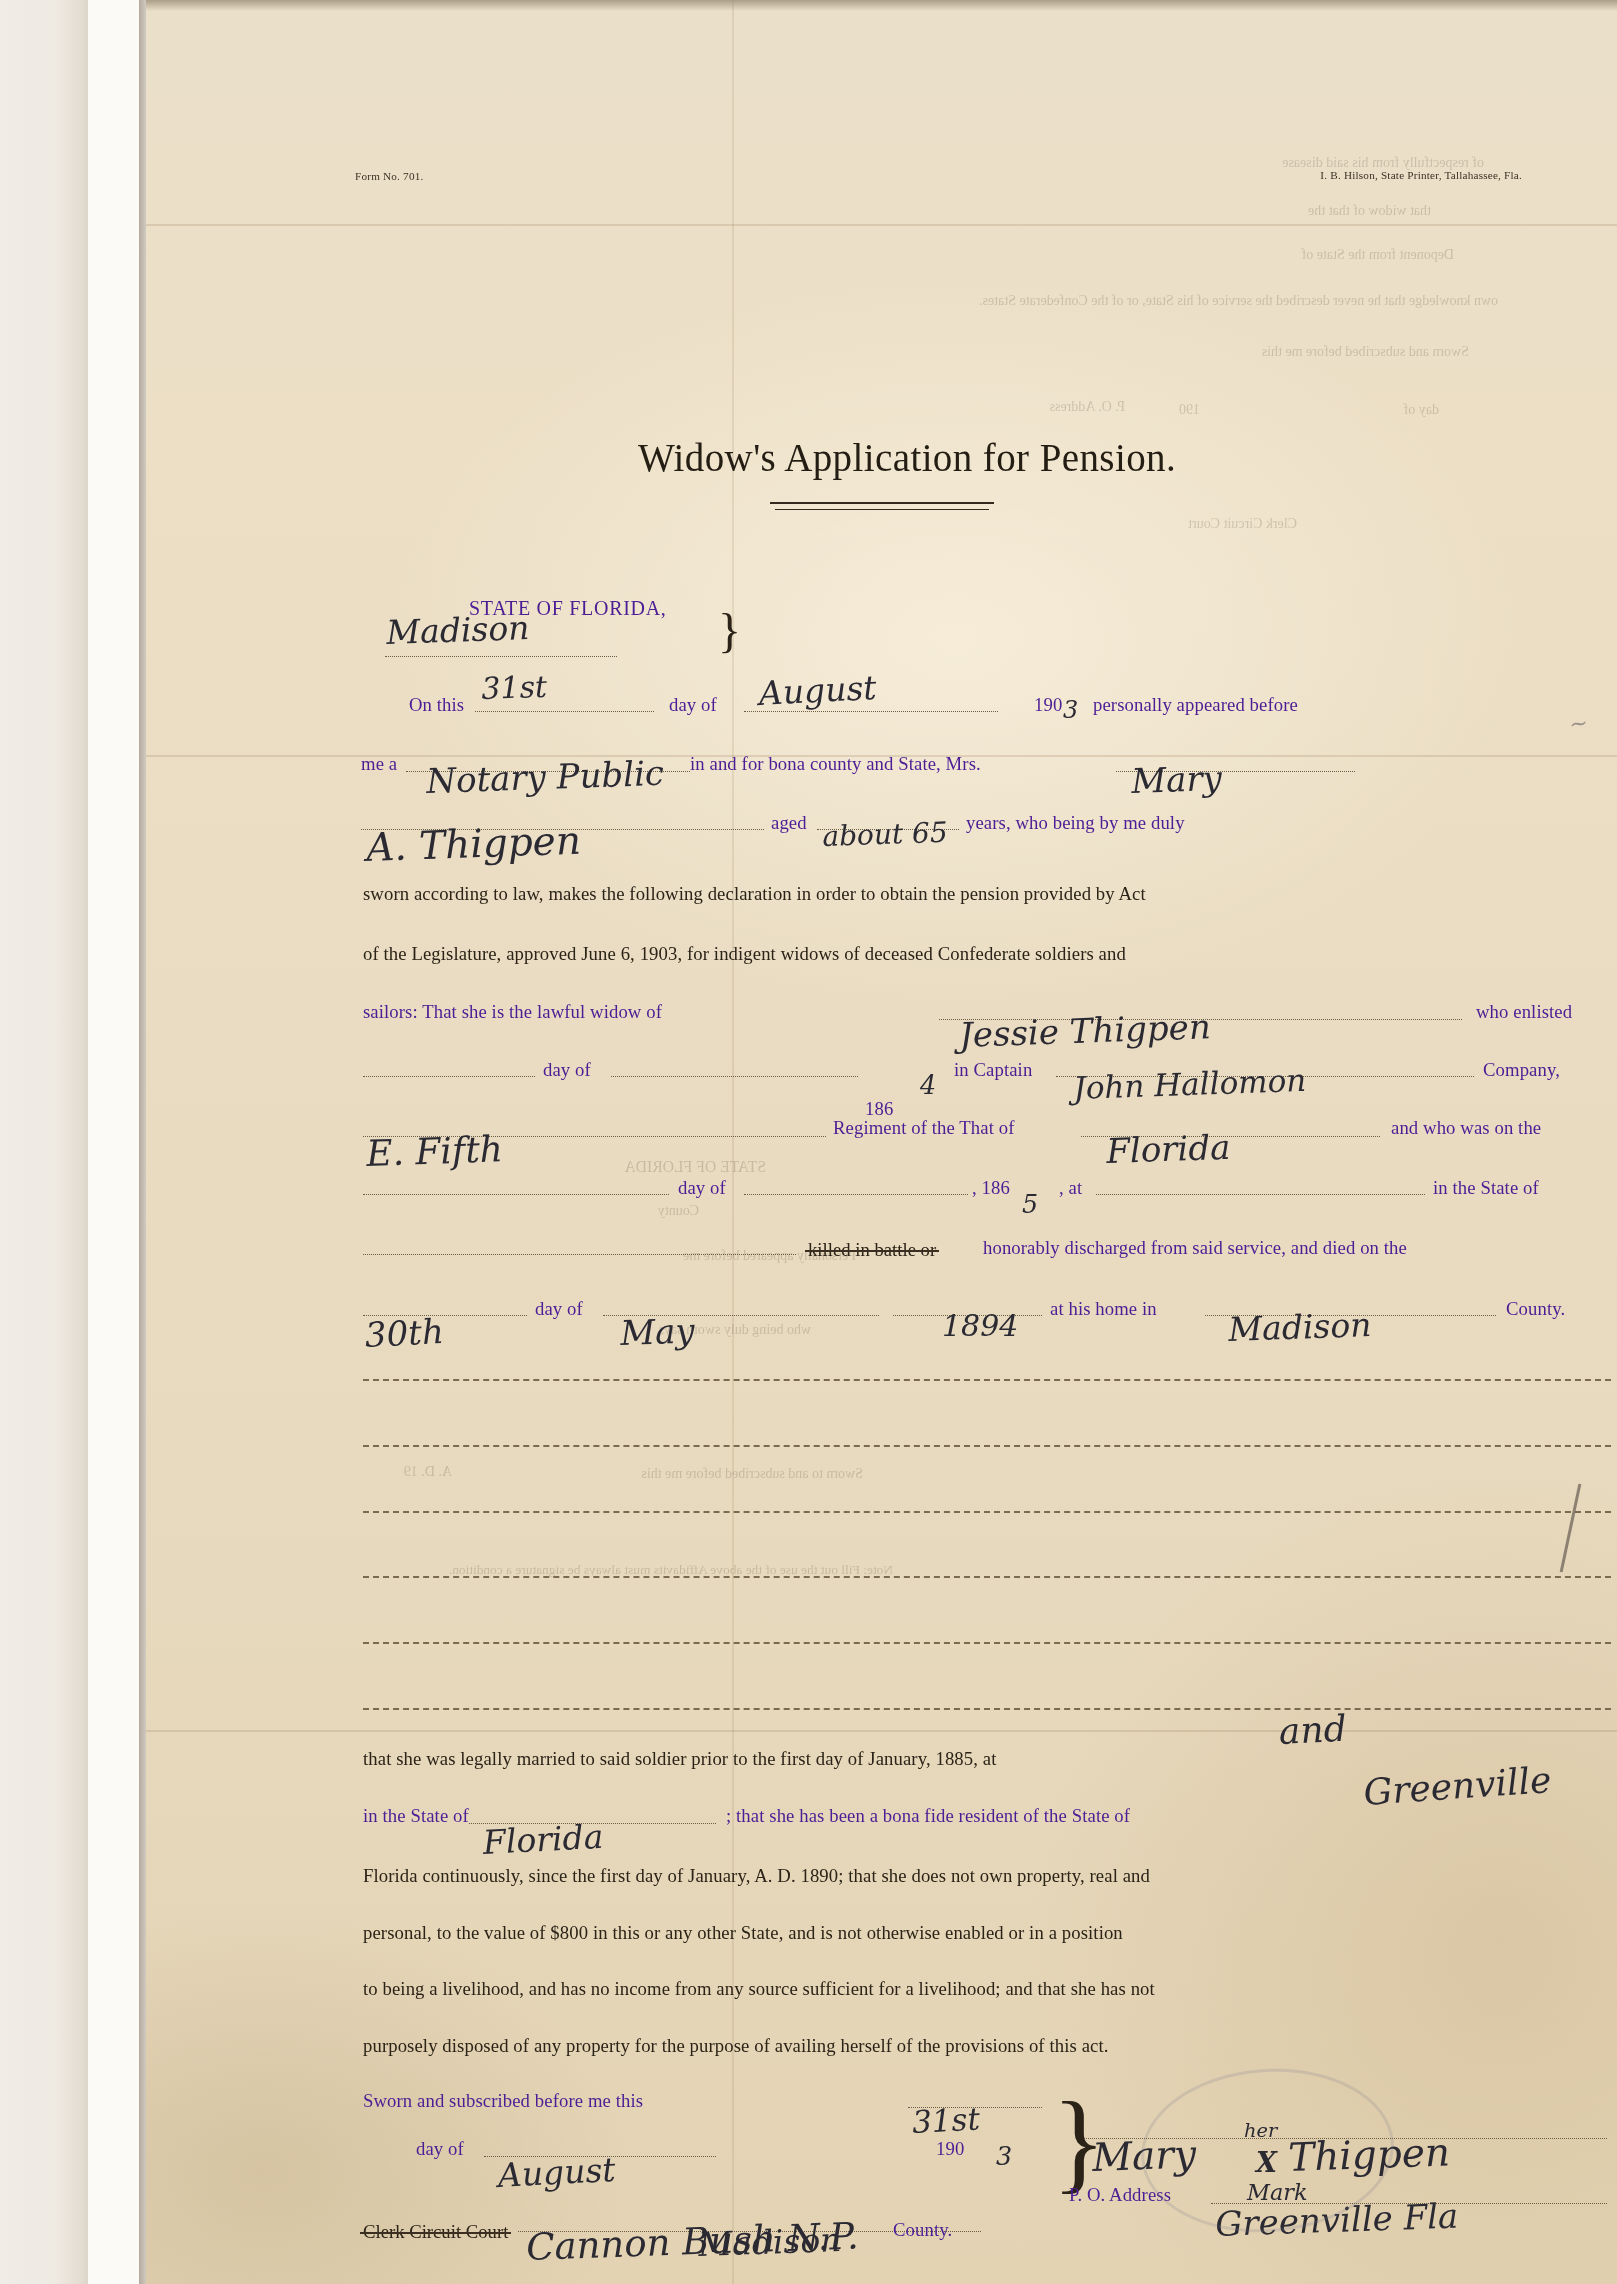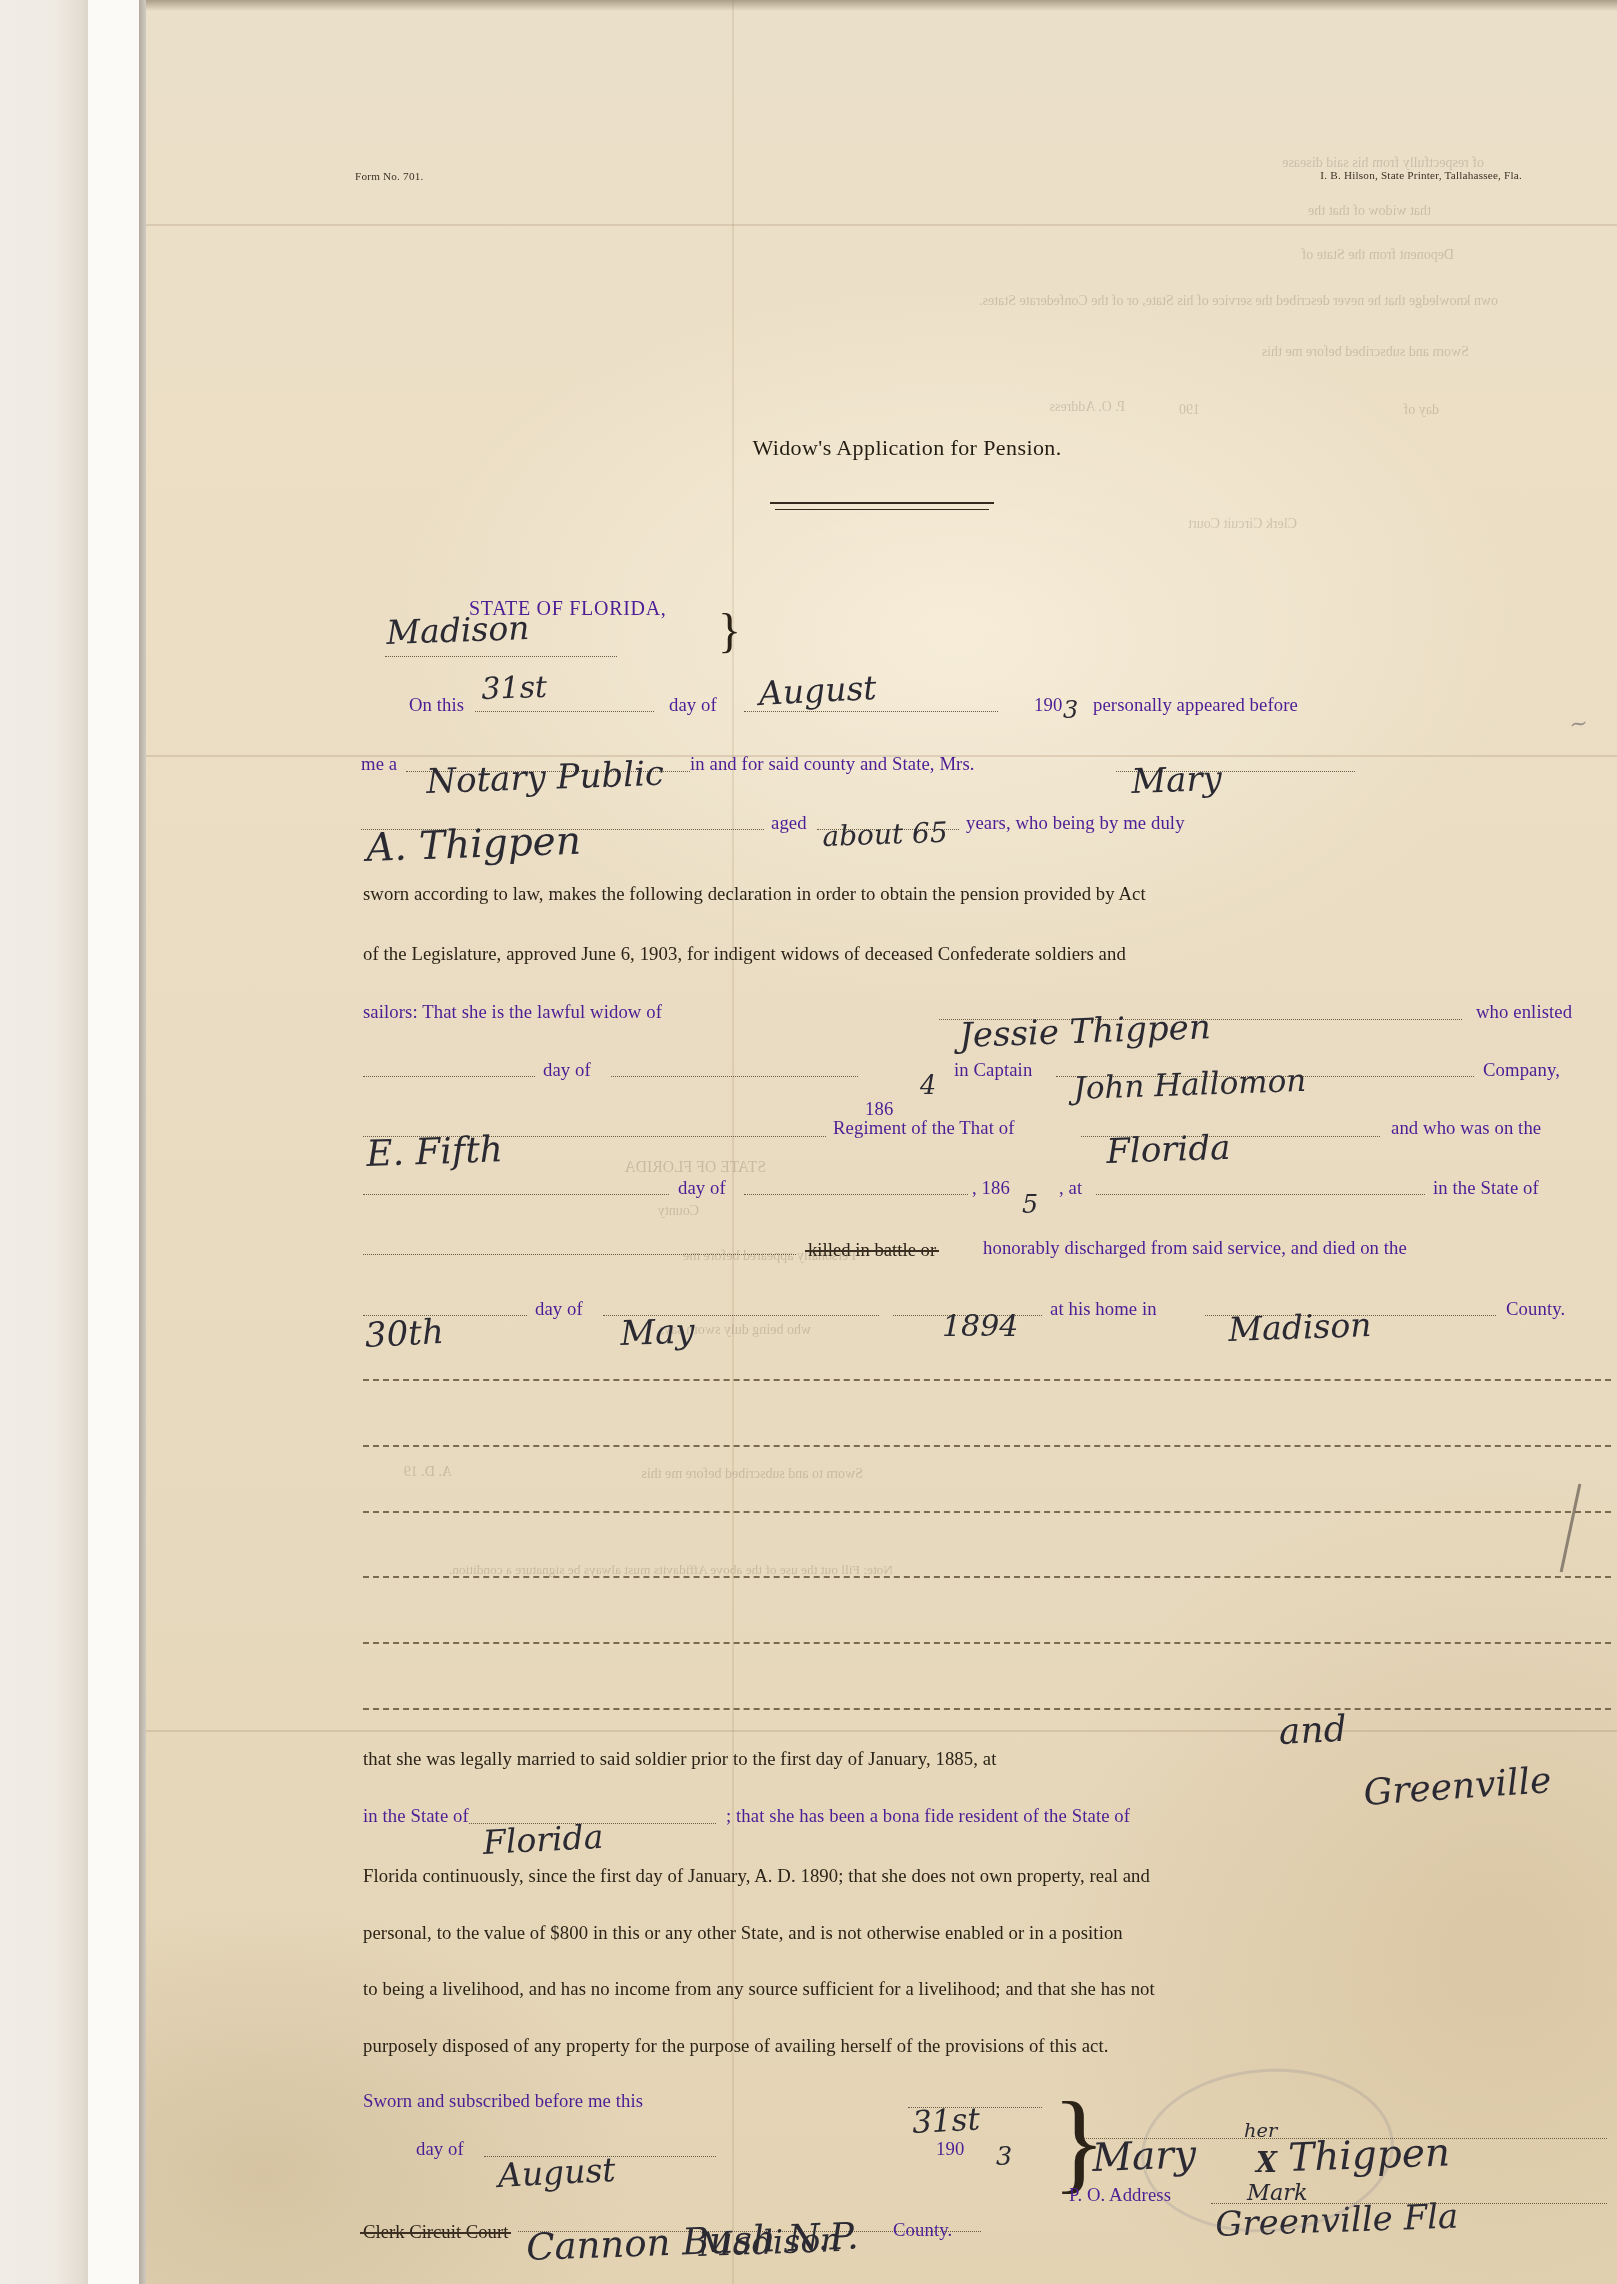"Widow's Application for Pension." #doc-title { font-size: 22px -> 39px }
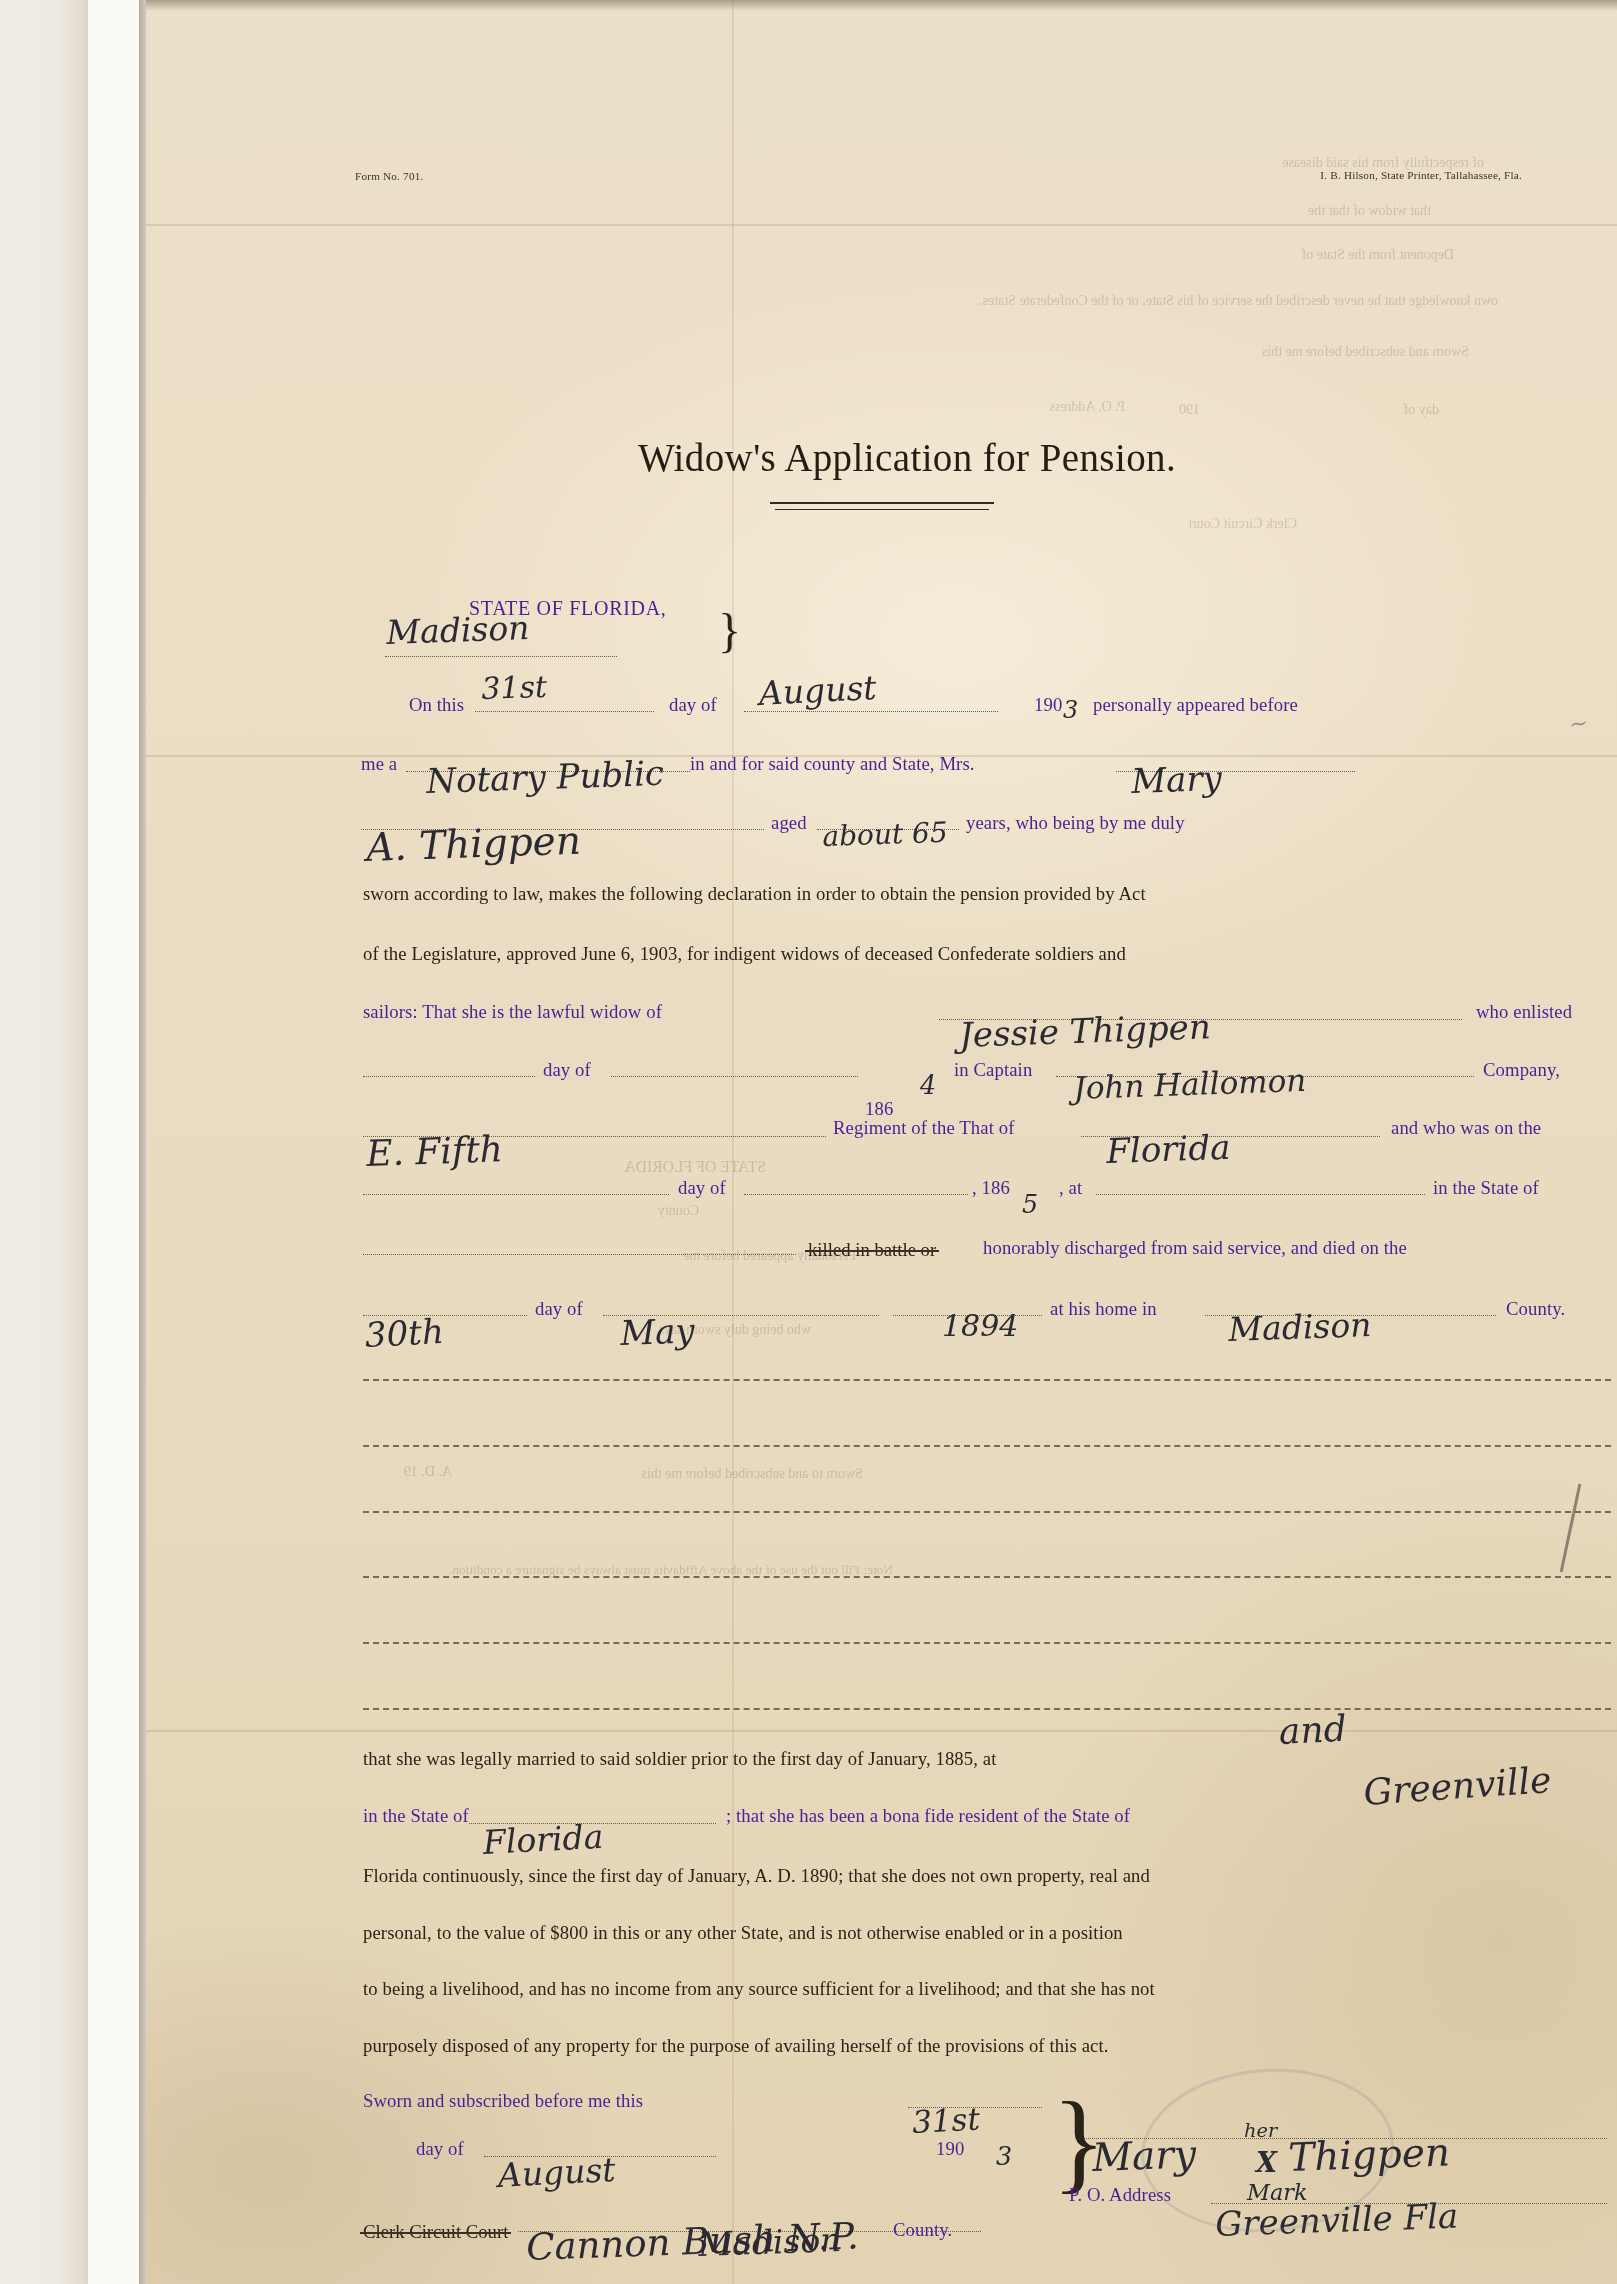"in and for said county" div.blk { text: said -> bona }
